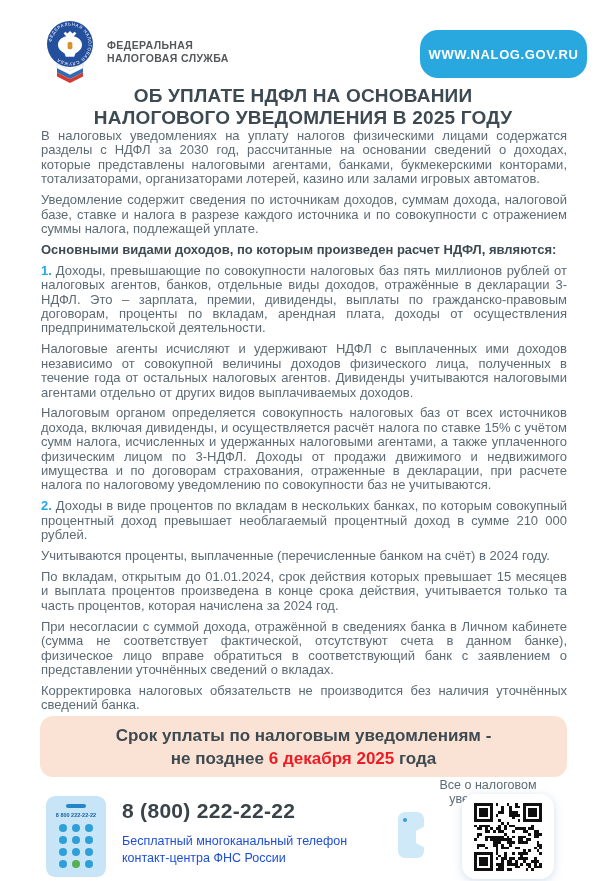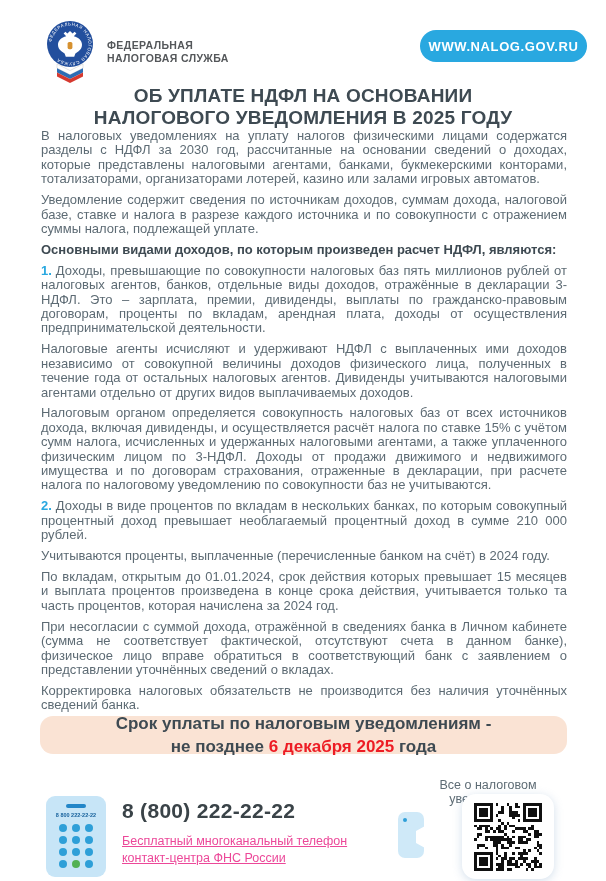"WWW.NALOG.GOV.RU" .site-pill { height: 32px -> 48px }
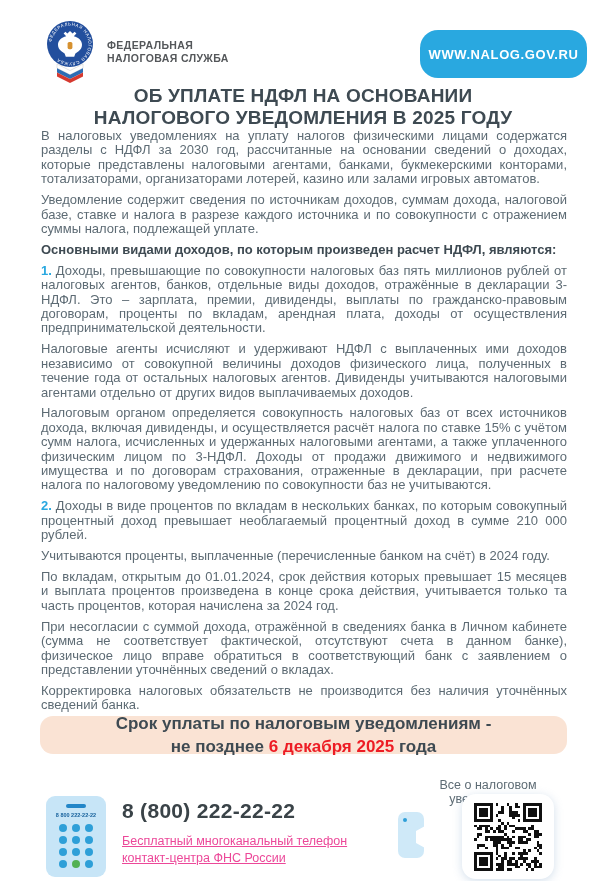"Срок уплаты по налоговым уведомлениям" .deadline { height: 38px -> 61px }
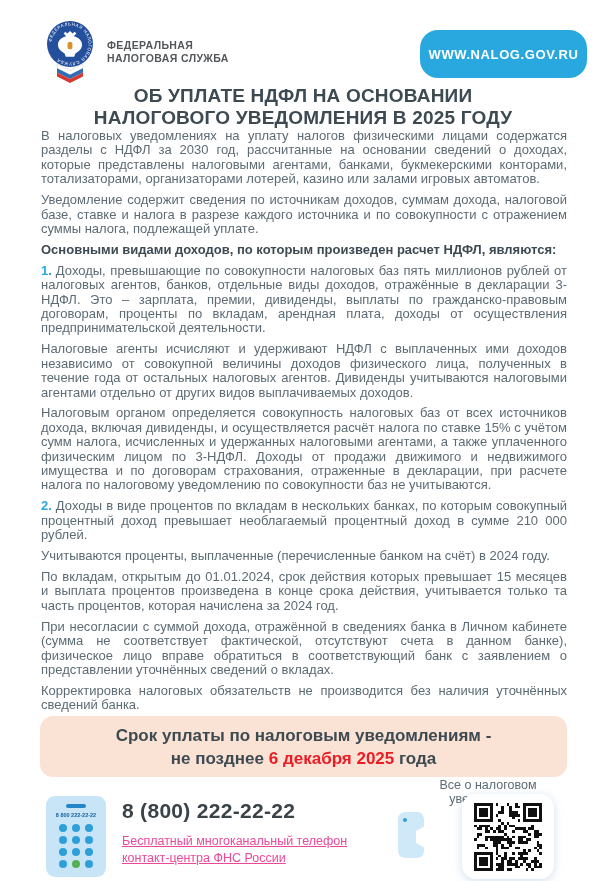"Бесплатный многоканальный телефон" .phone-desc { color: #ec4899 -> #1d4ed8; text-decoration: underline -> none }
